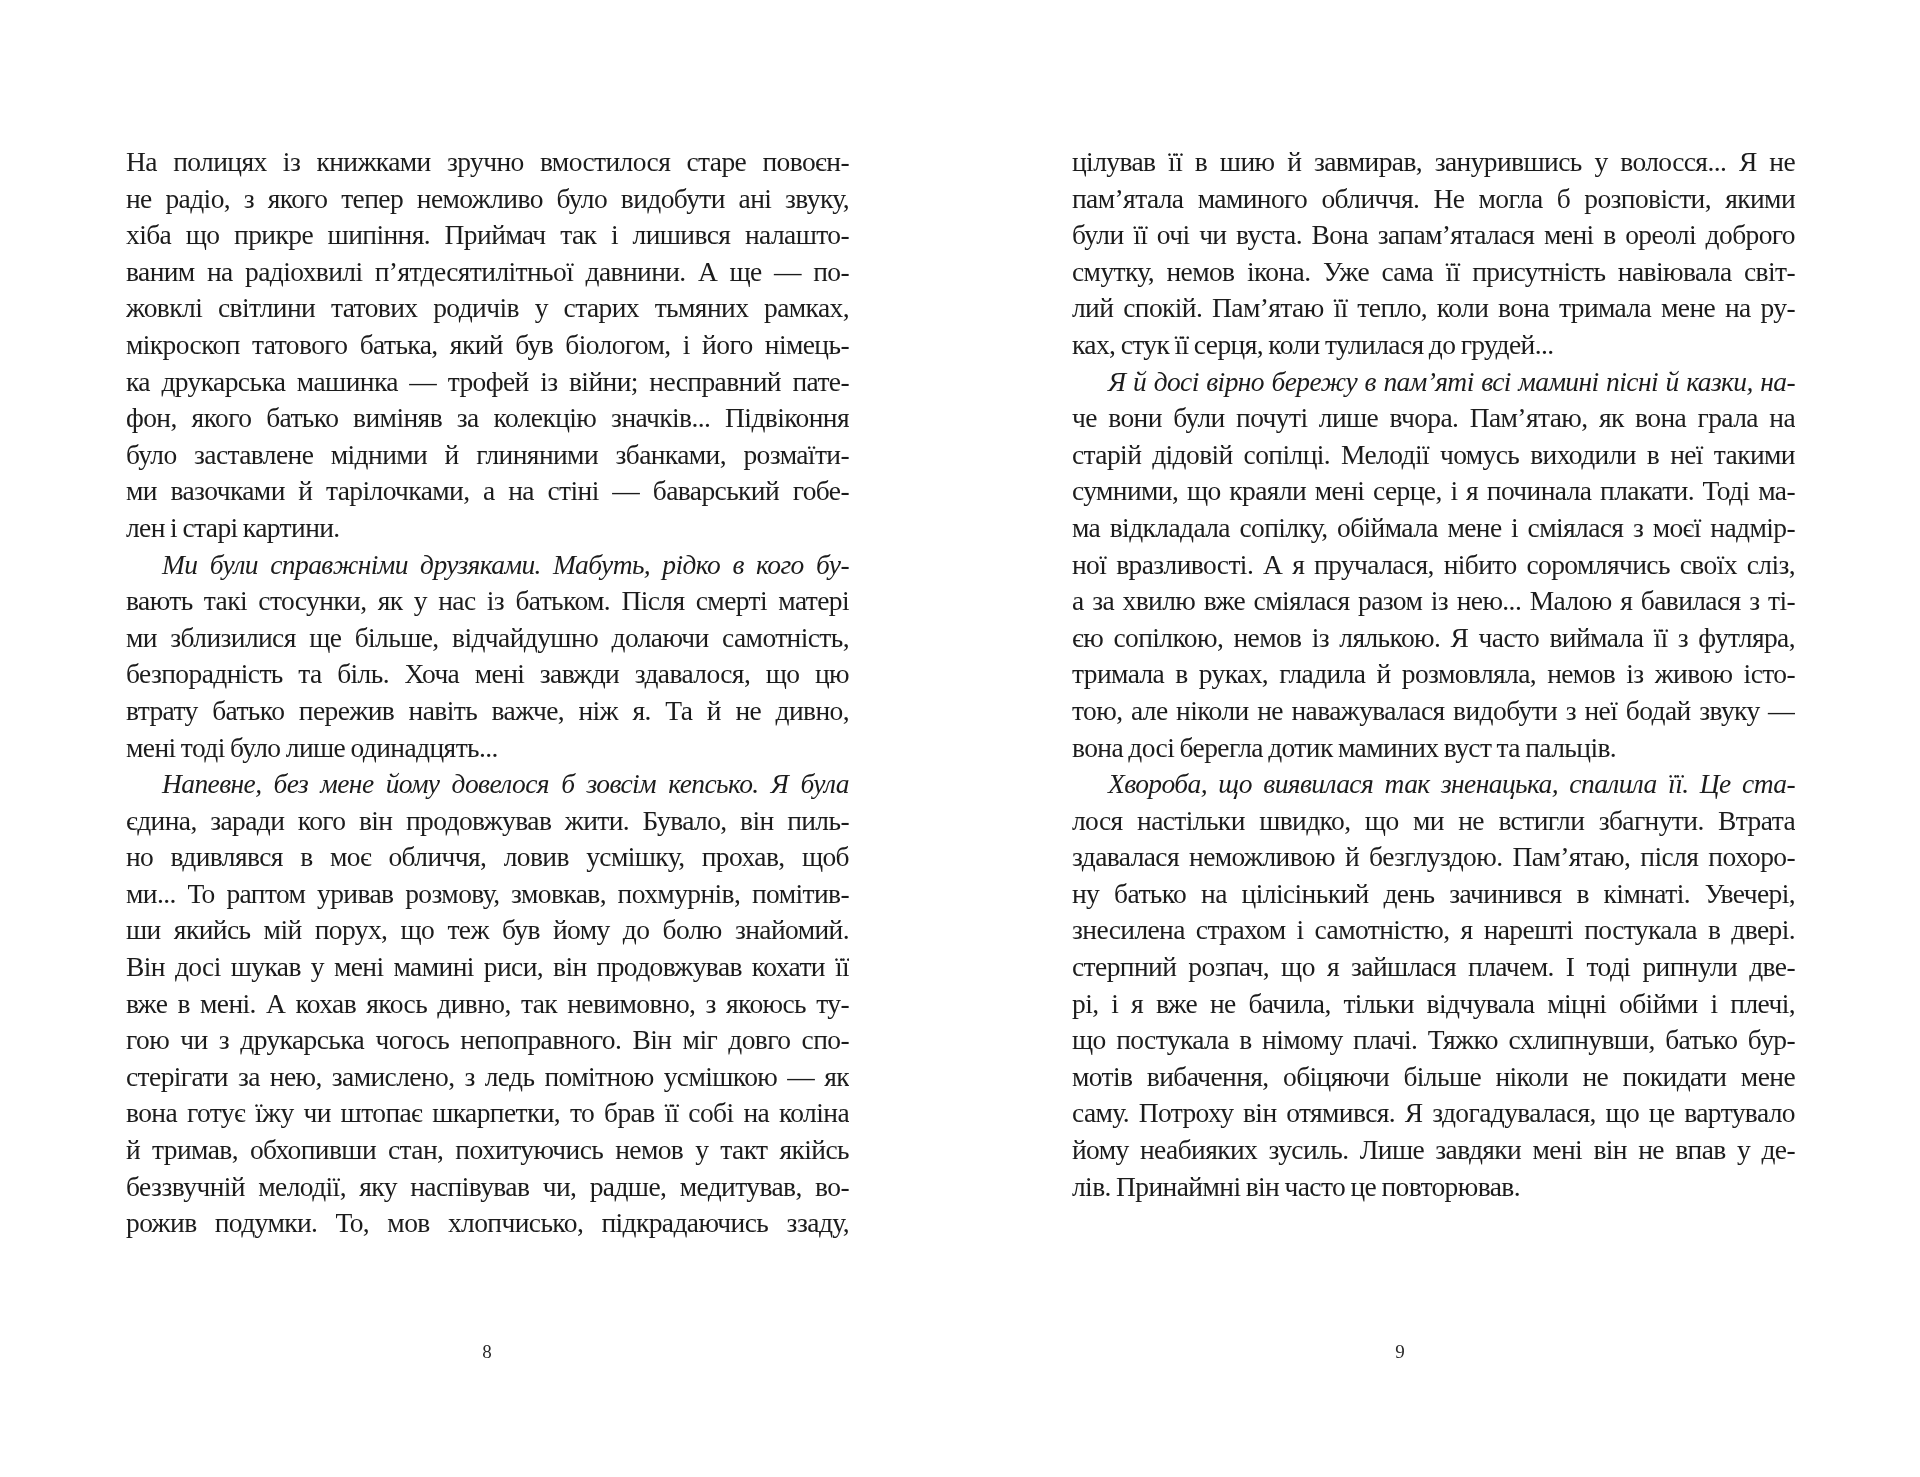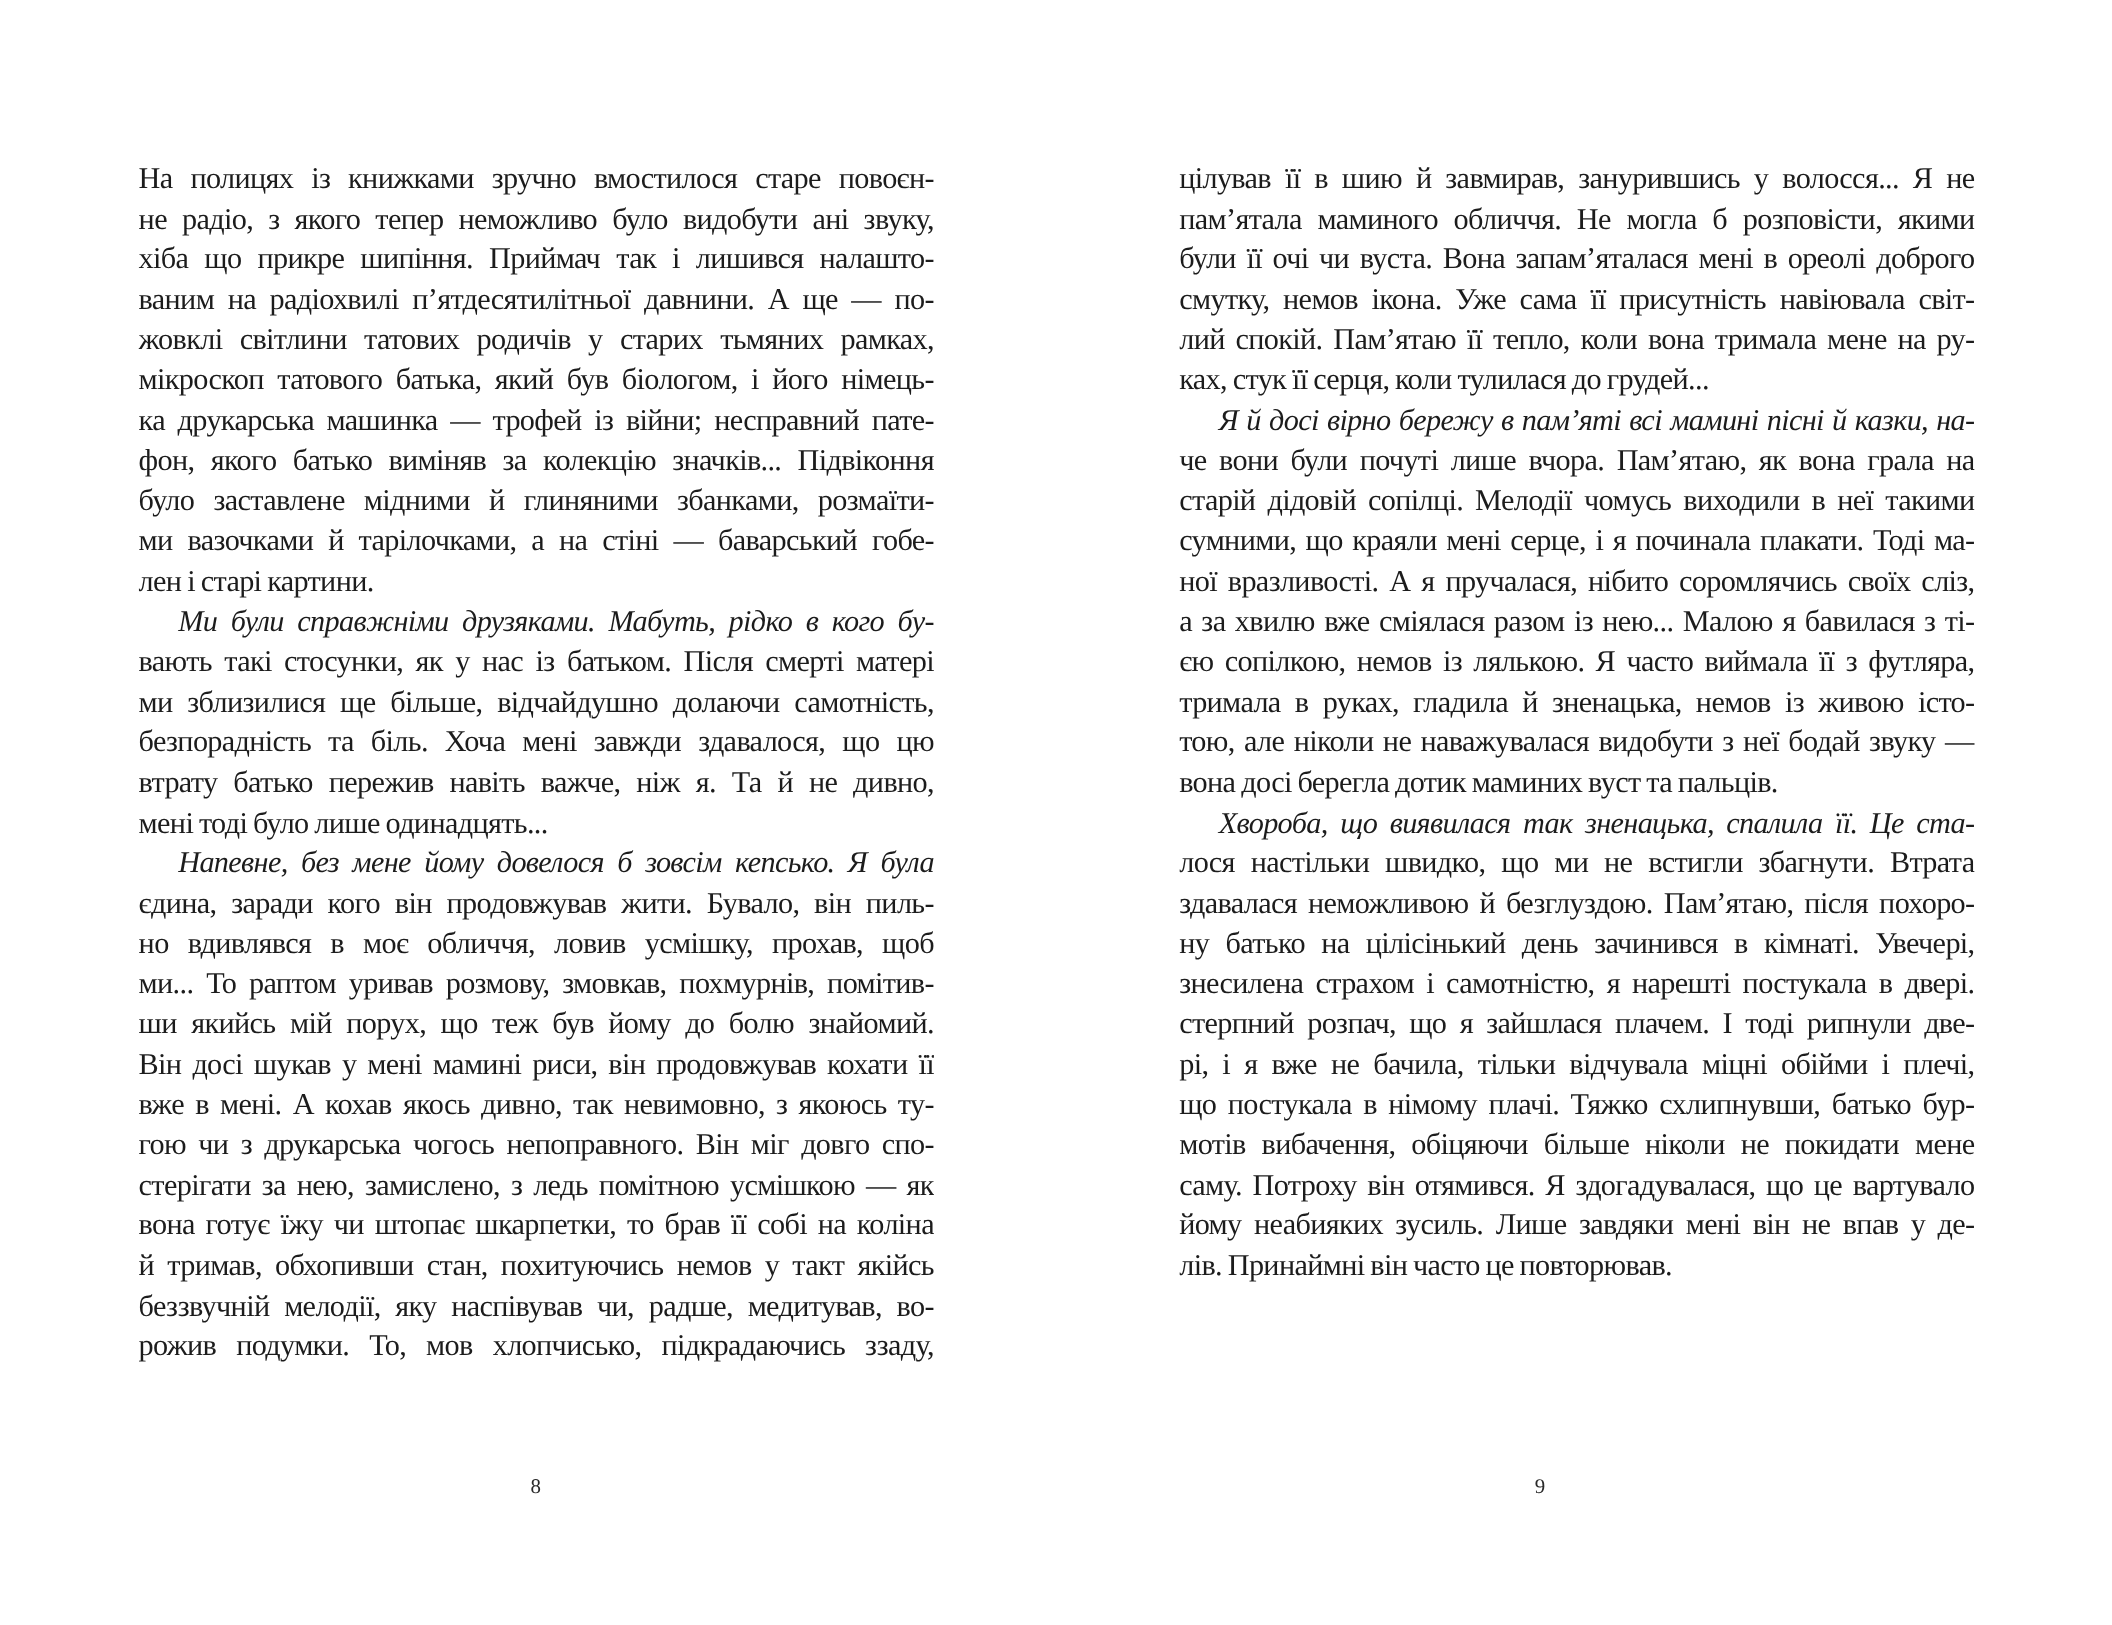"ма відкладала сопілку, обіймала мене" span.line { html: none -> <span>ма відкладала сопілку, обіймала мене і сміялася з моєї надмір-</span> }
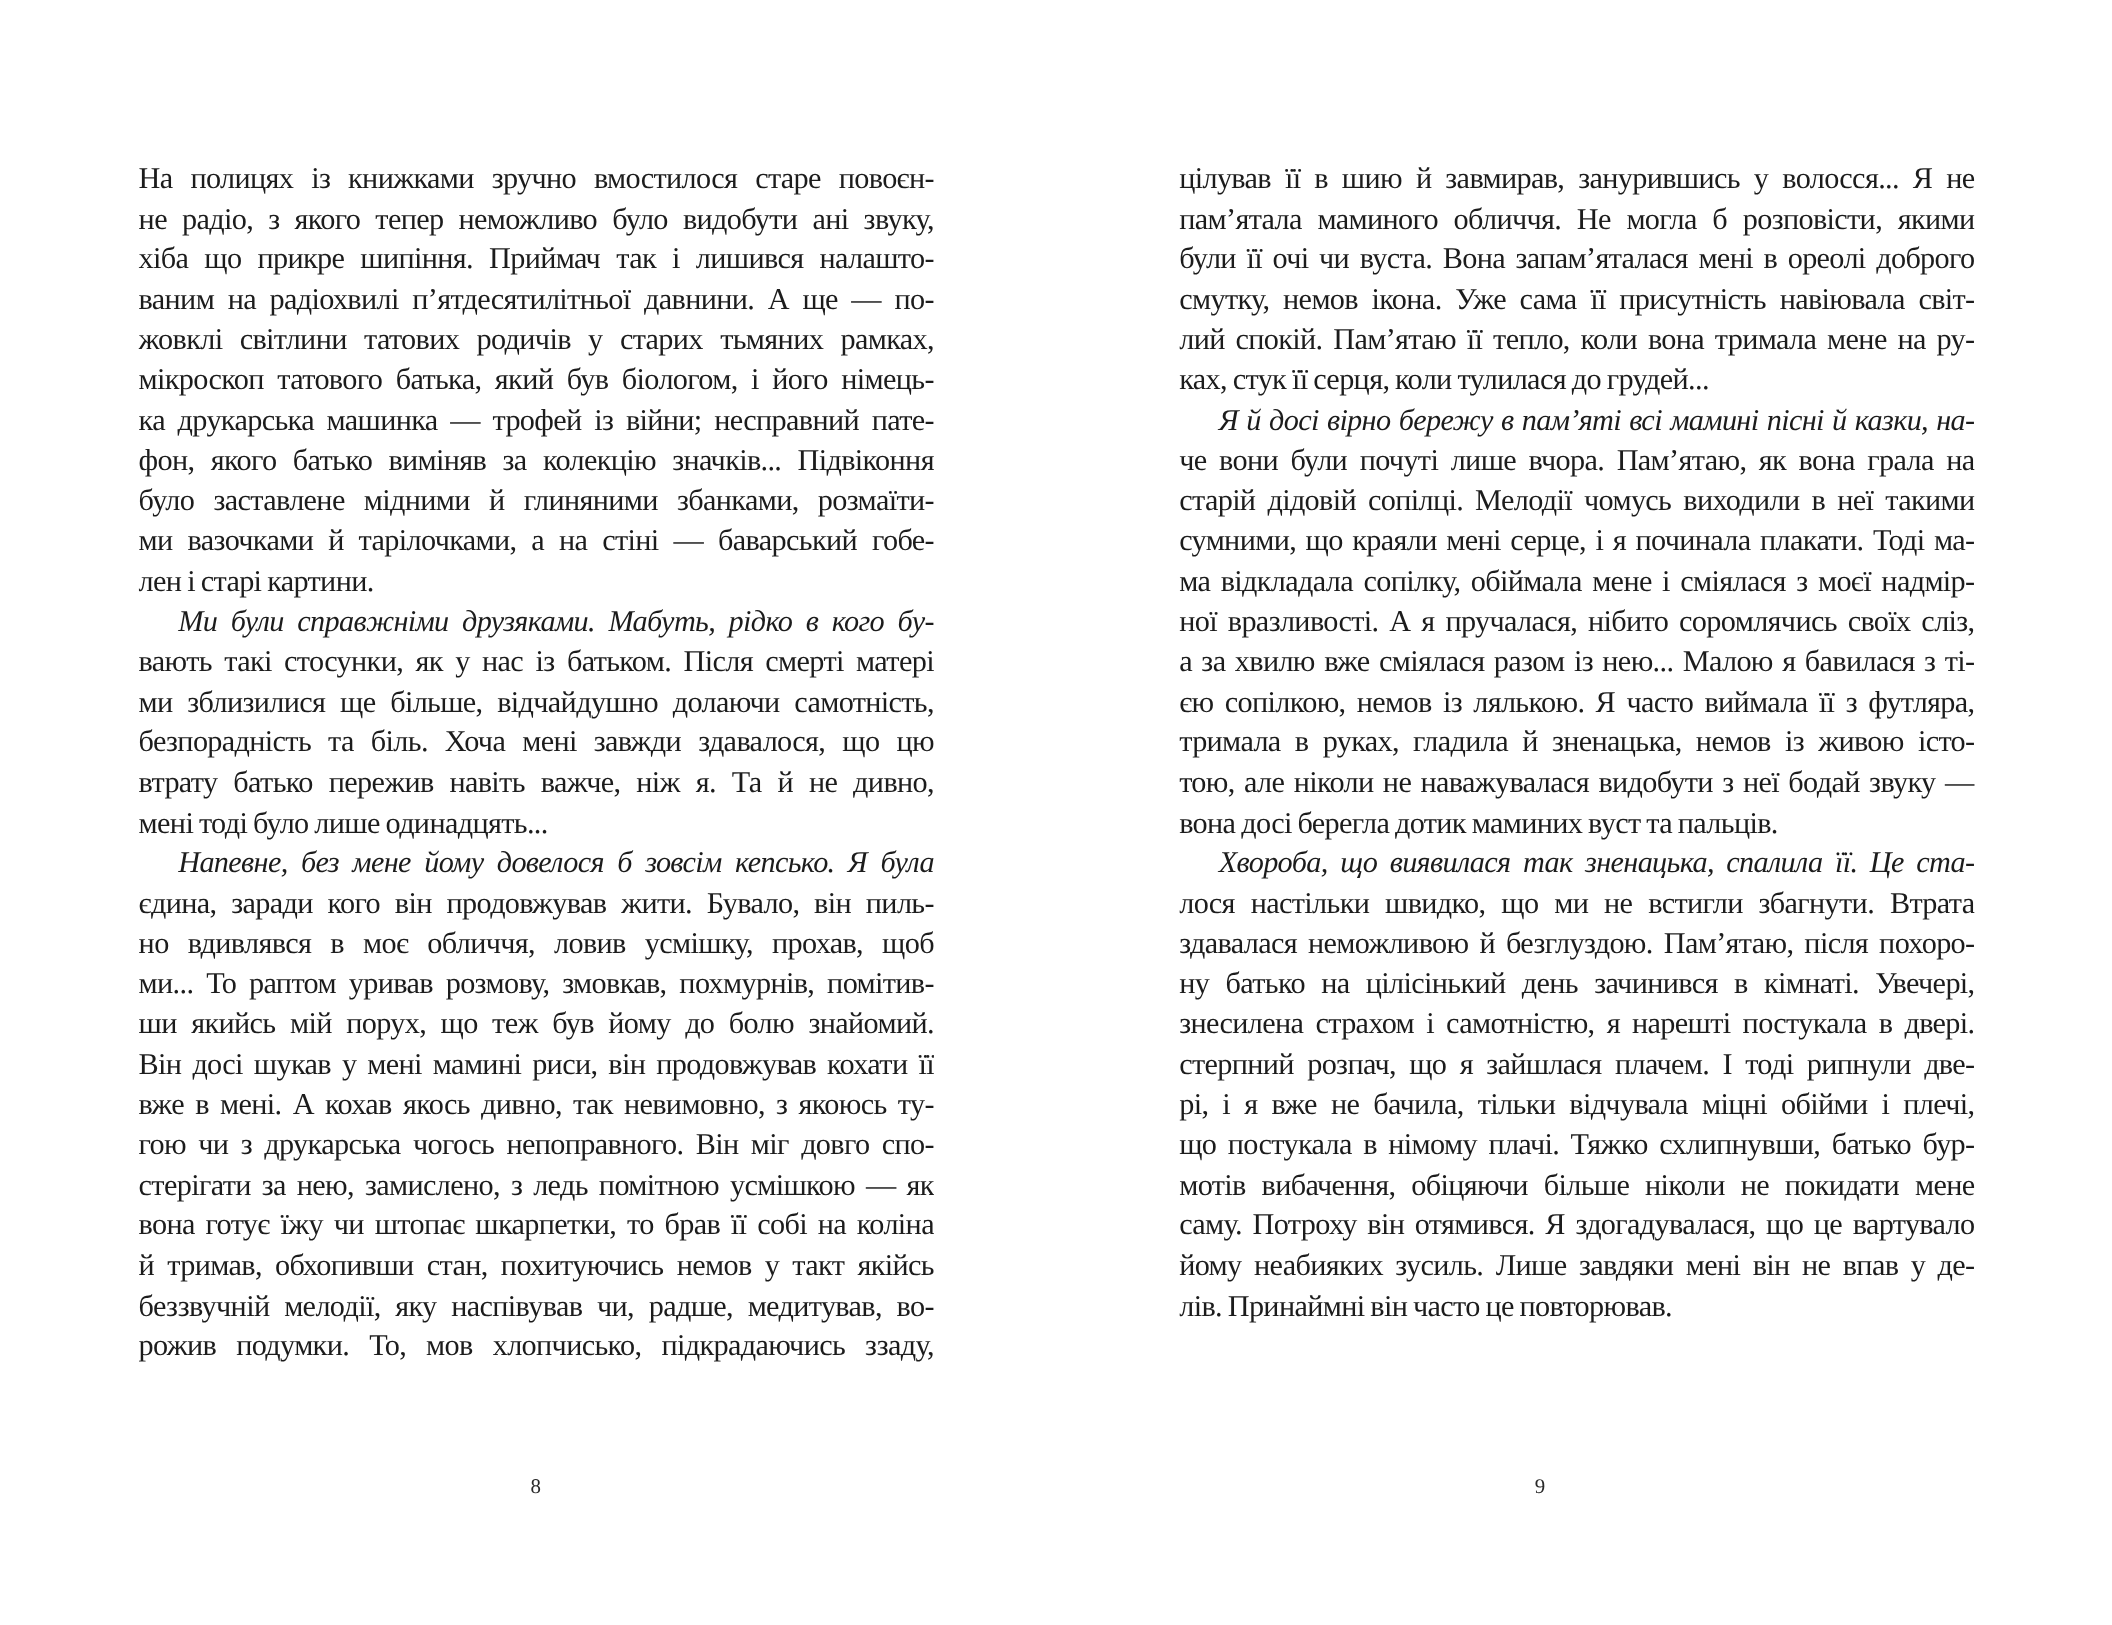"тримала в руках, гладила й" span.line { text: зненацька -> розмовляла }
